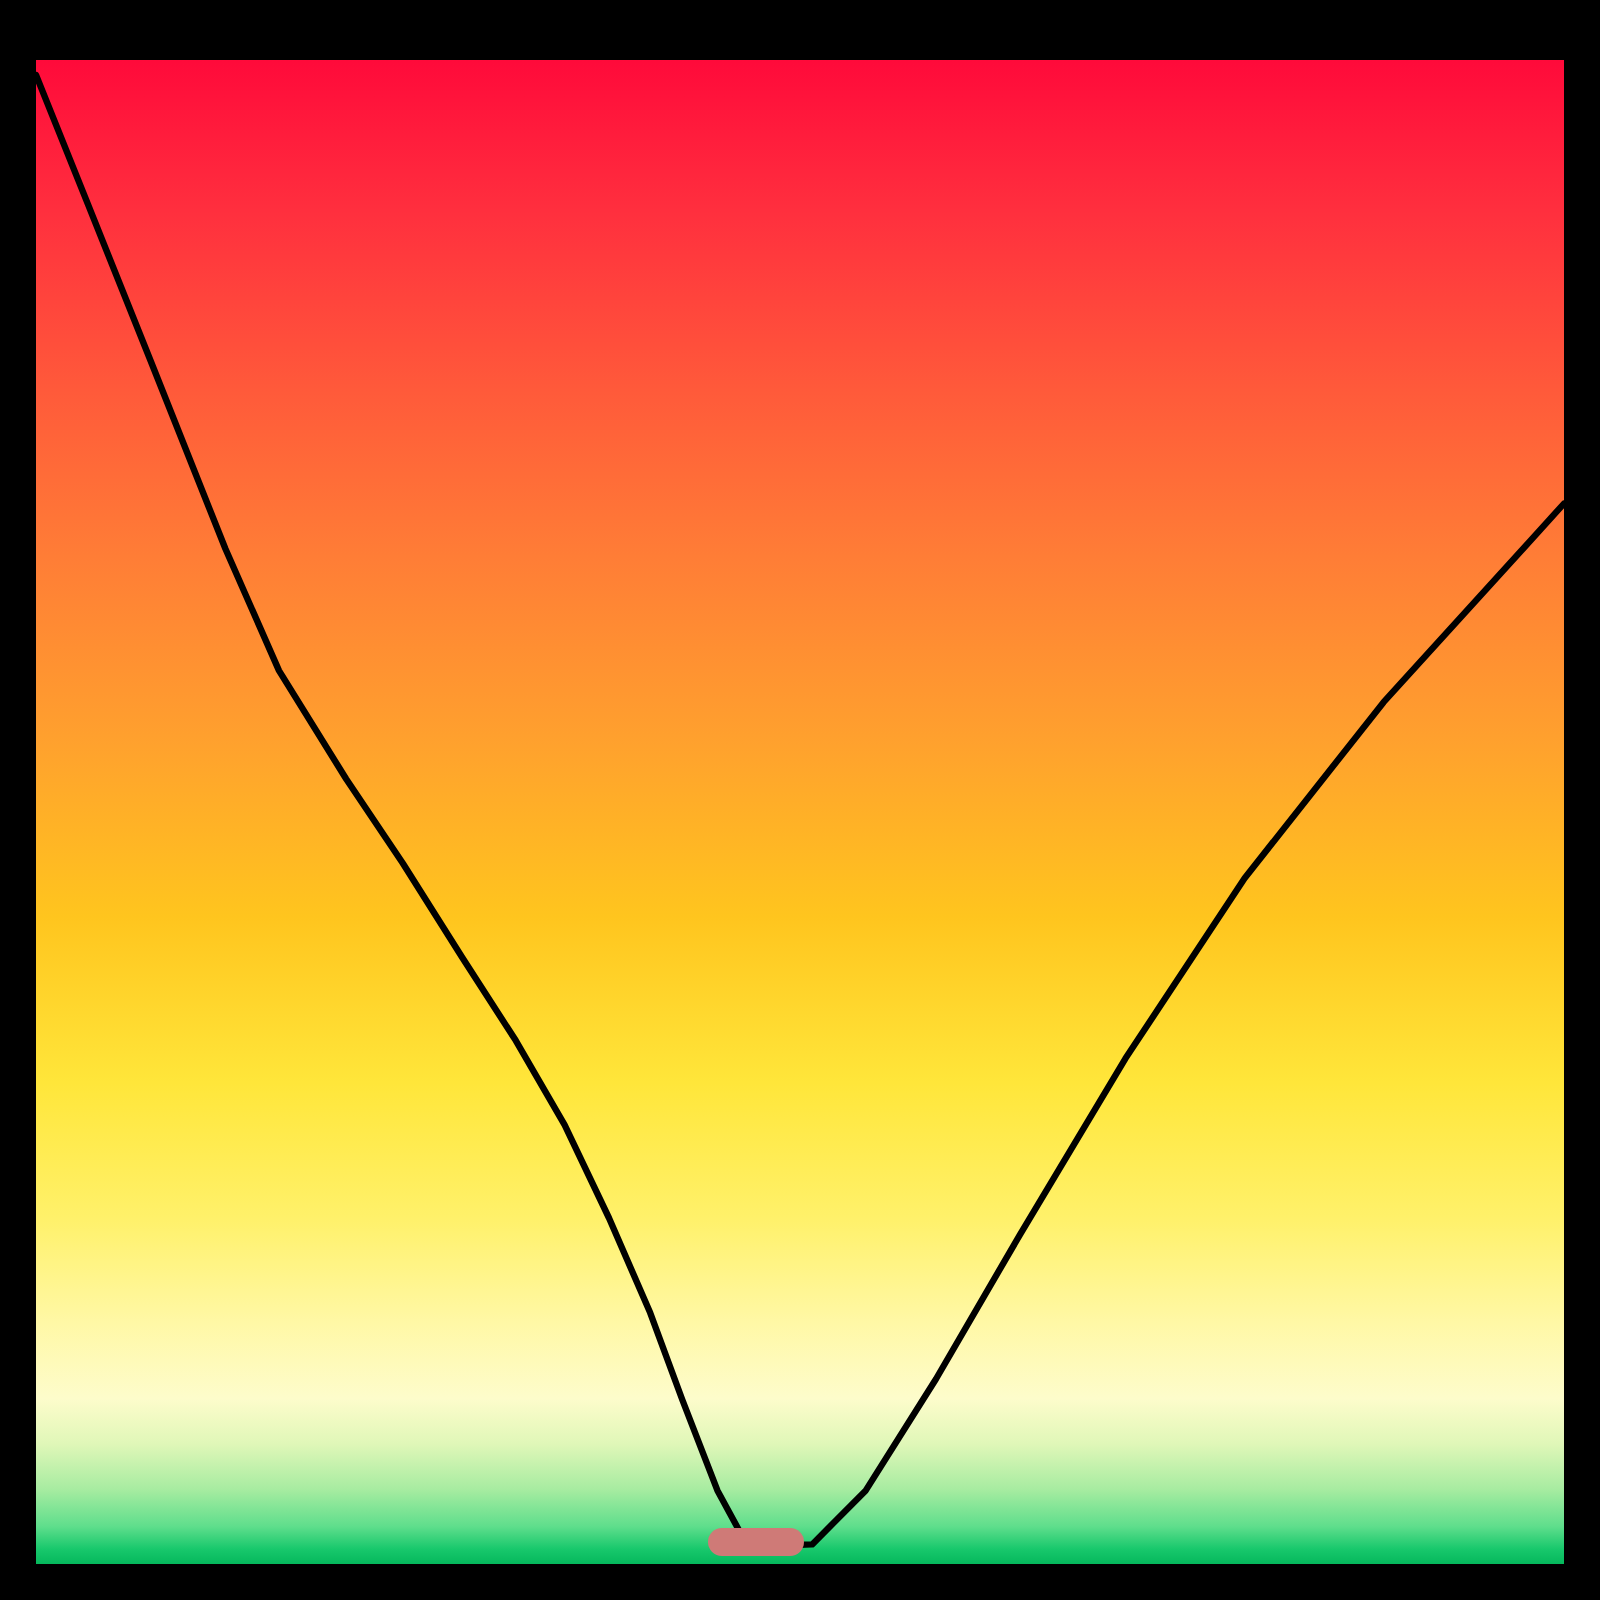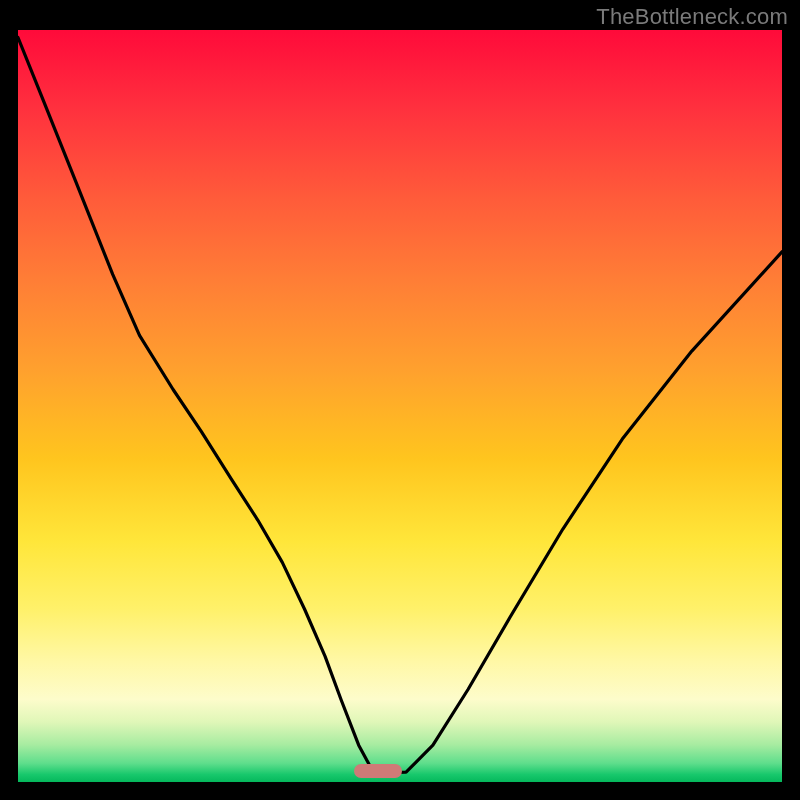"TheBottleneck.com" div.watermark { html: <div>TheBottleneck.com</div> -> none }
